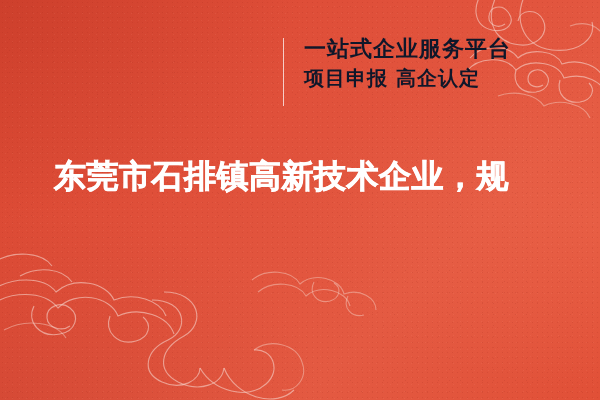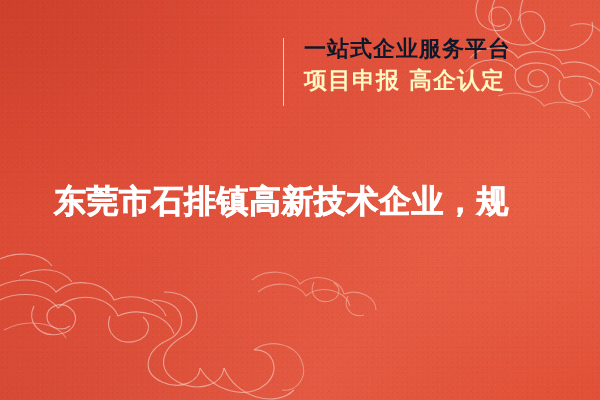"项目申报 高企认定" .tagline-sub { color: #fef9c3 -> #0f172a; font-size: 23px -> 20px }
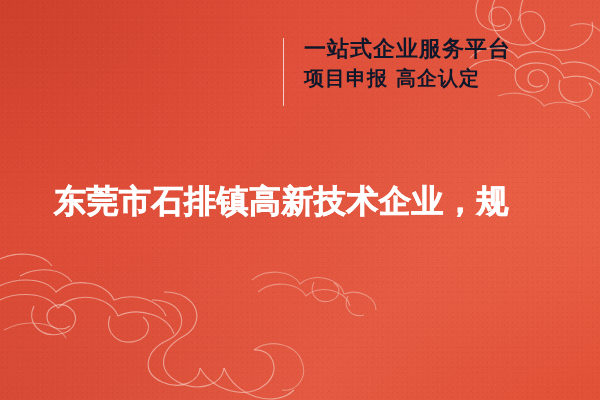"东莞市石排镇高新技术企业，规" .headline { margin-top: 25px -> none }
